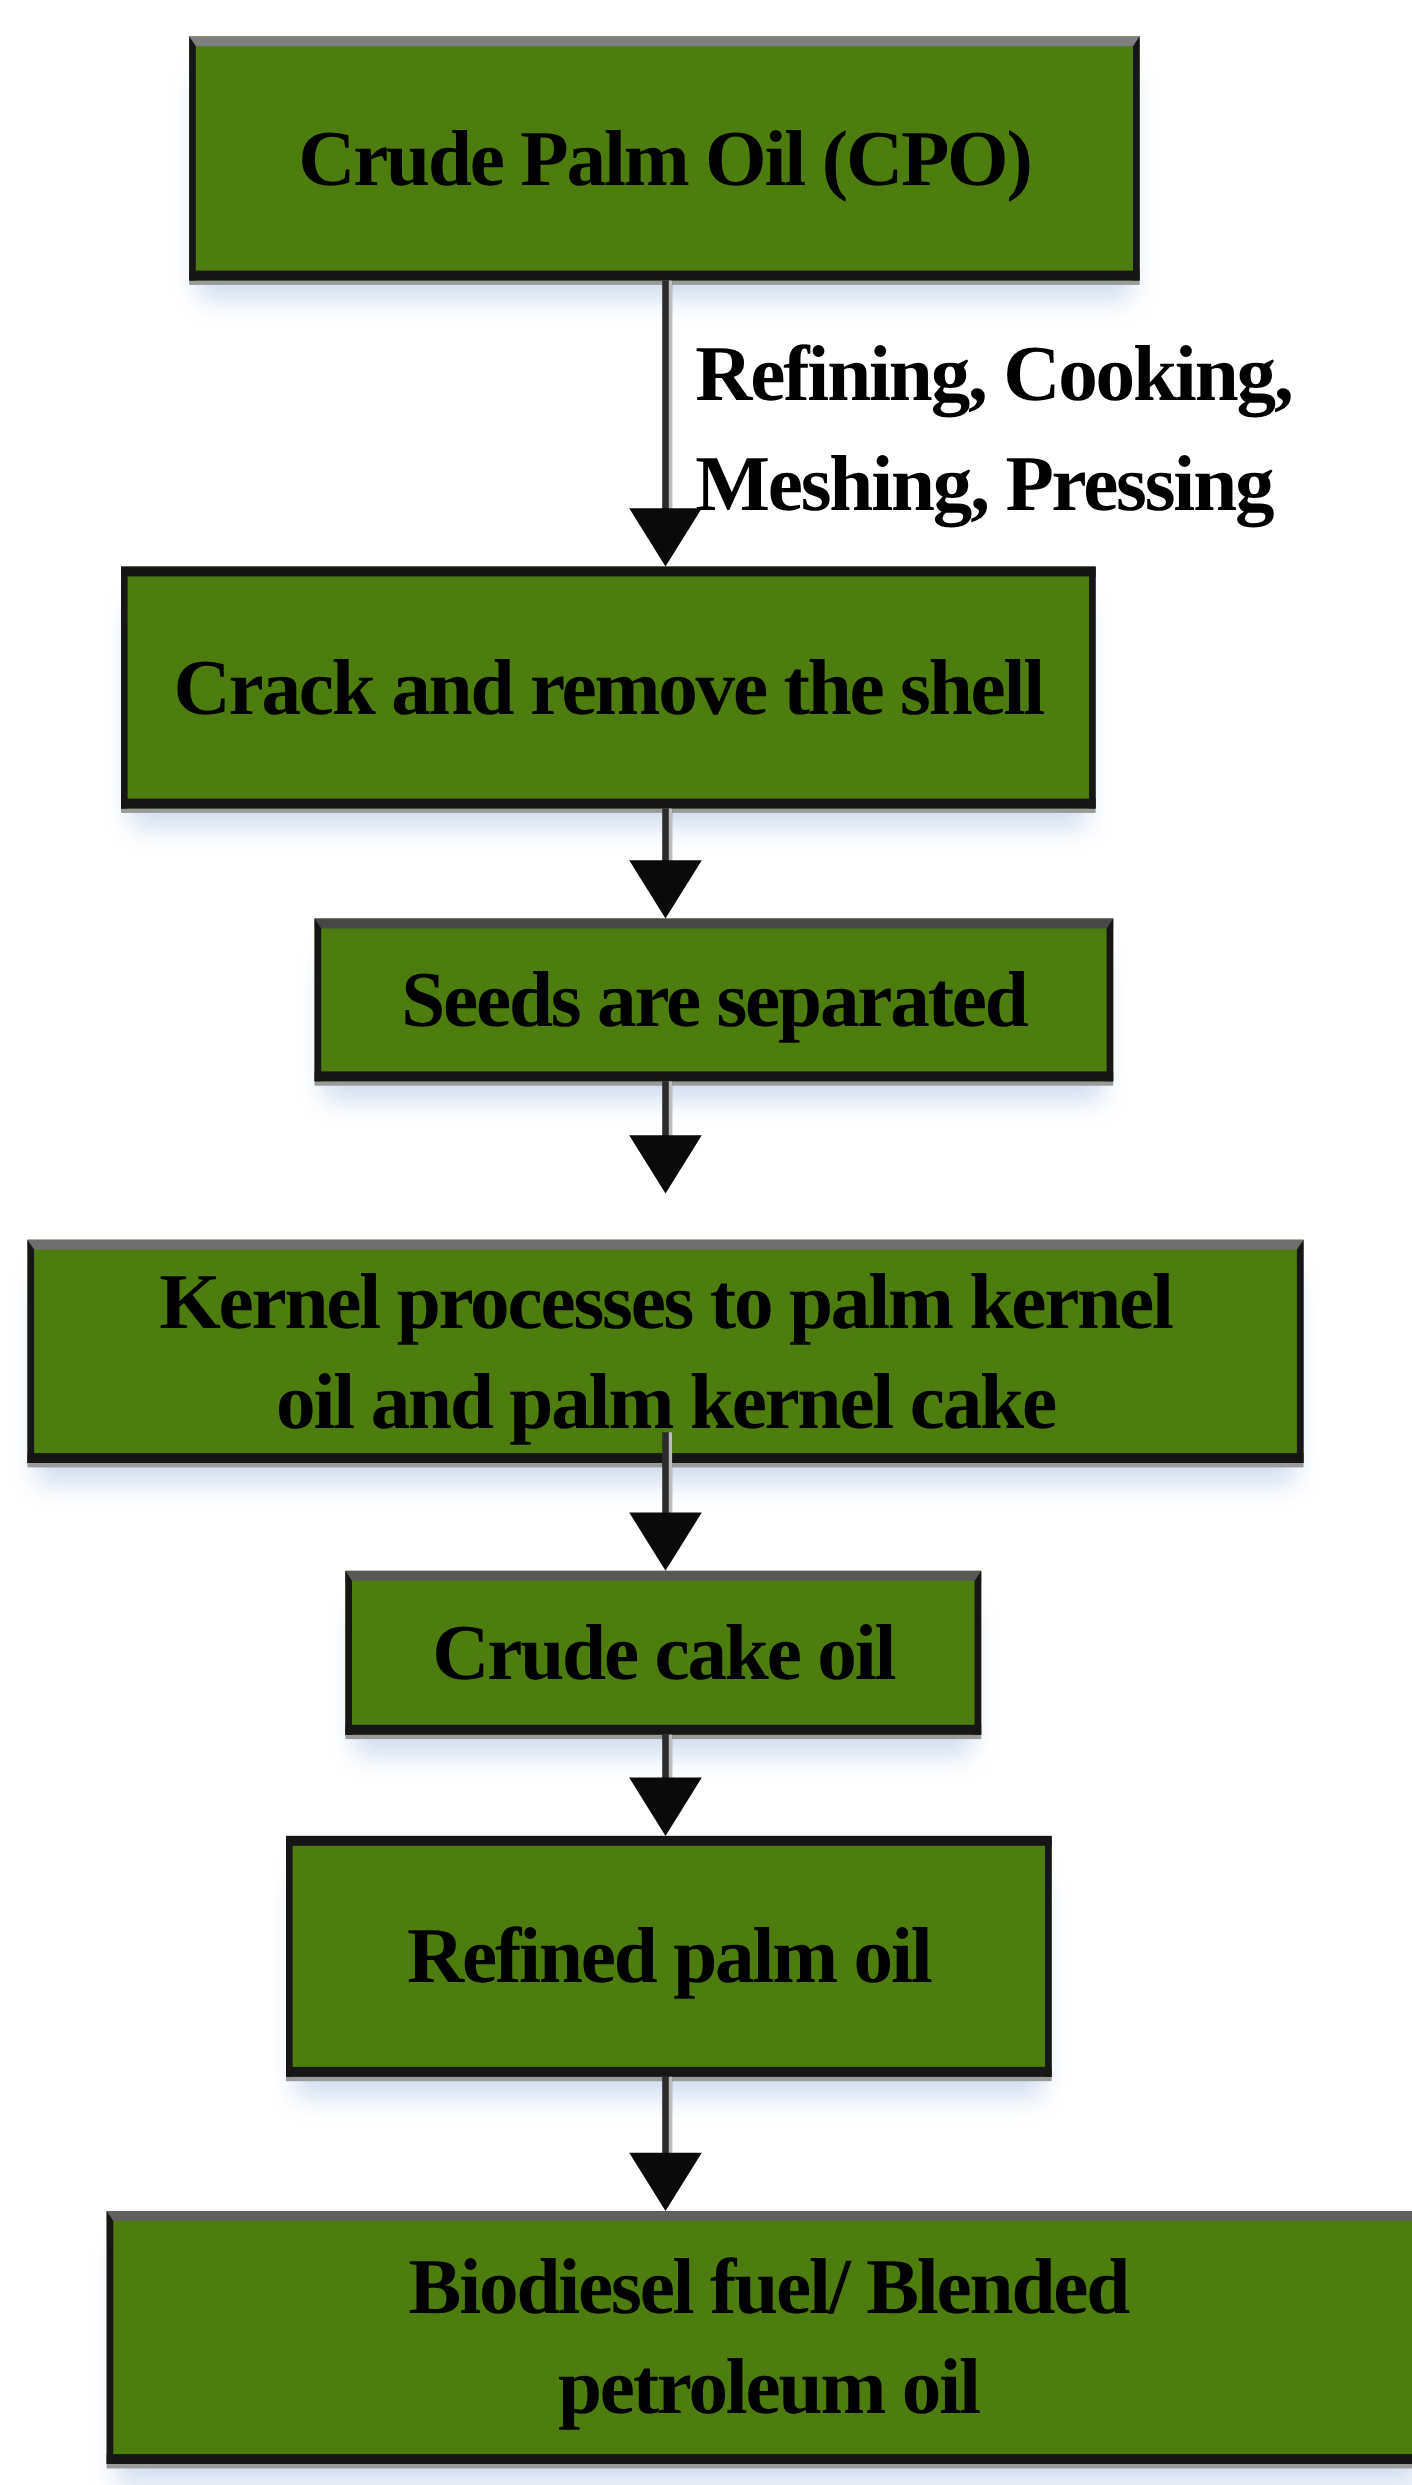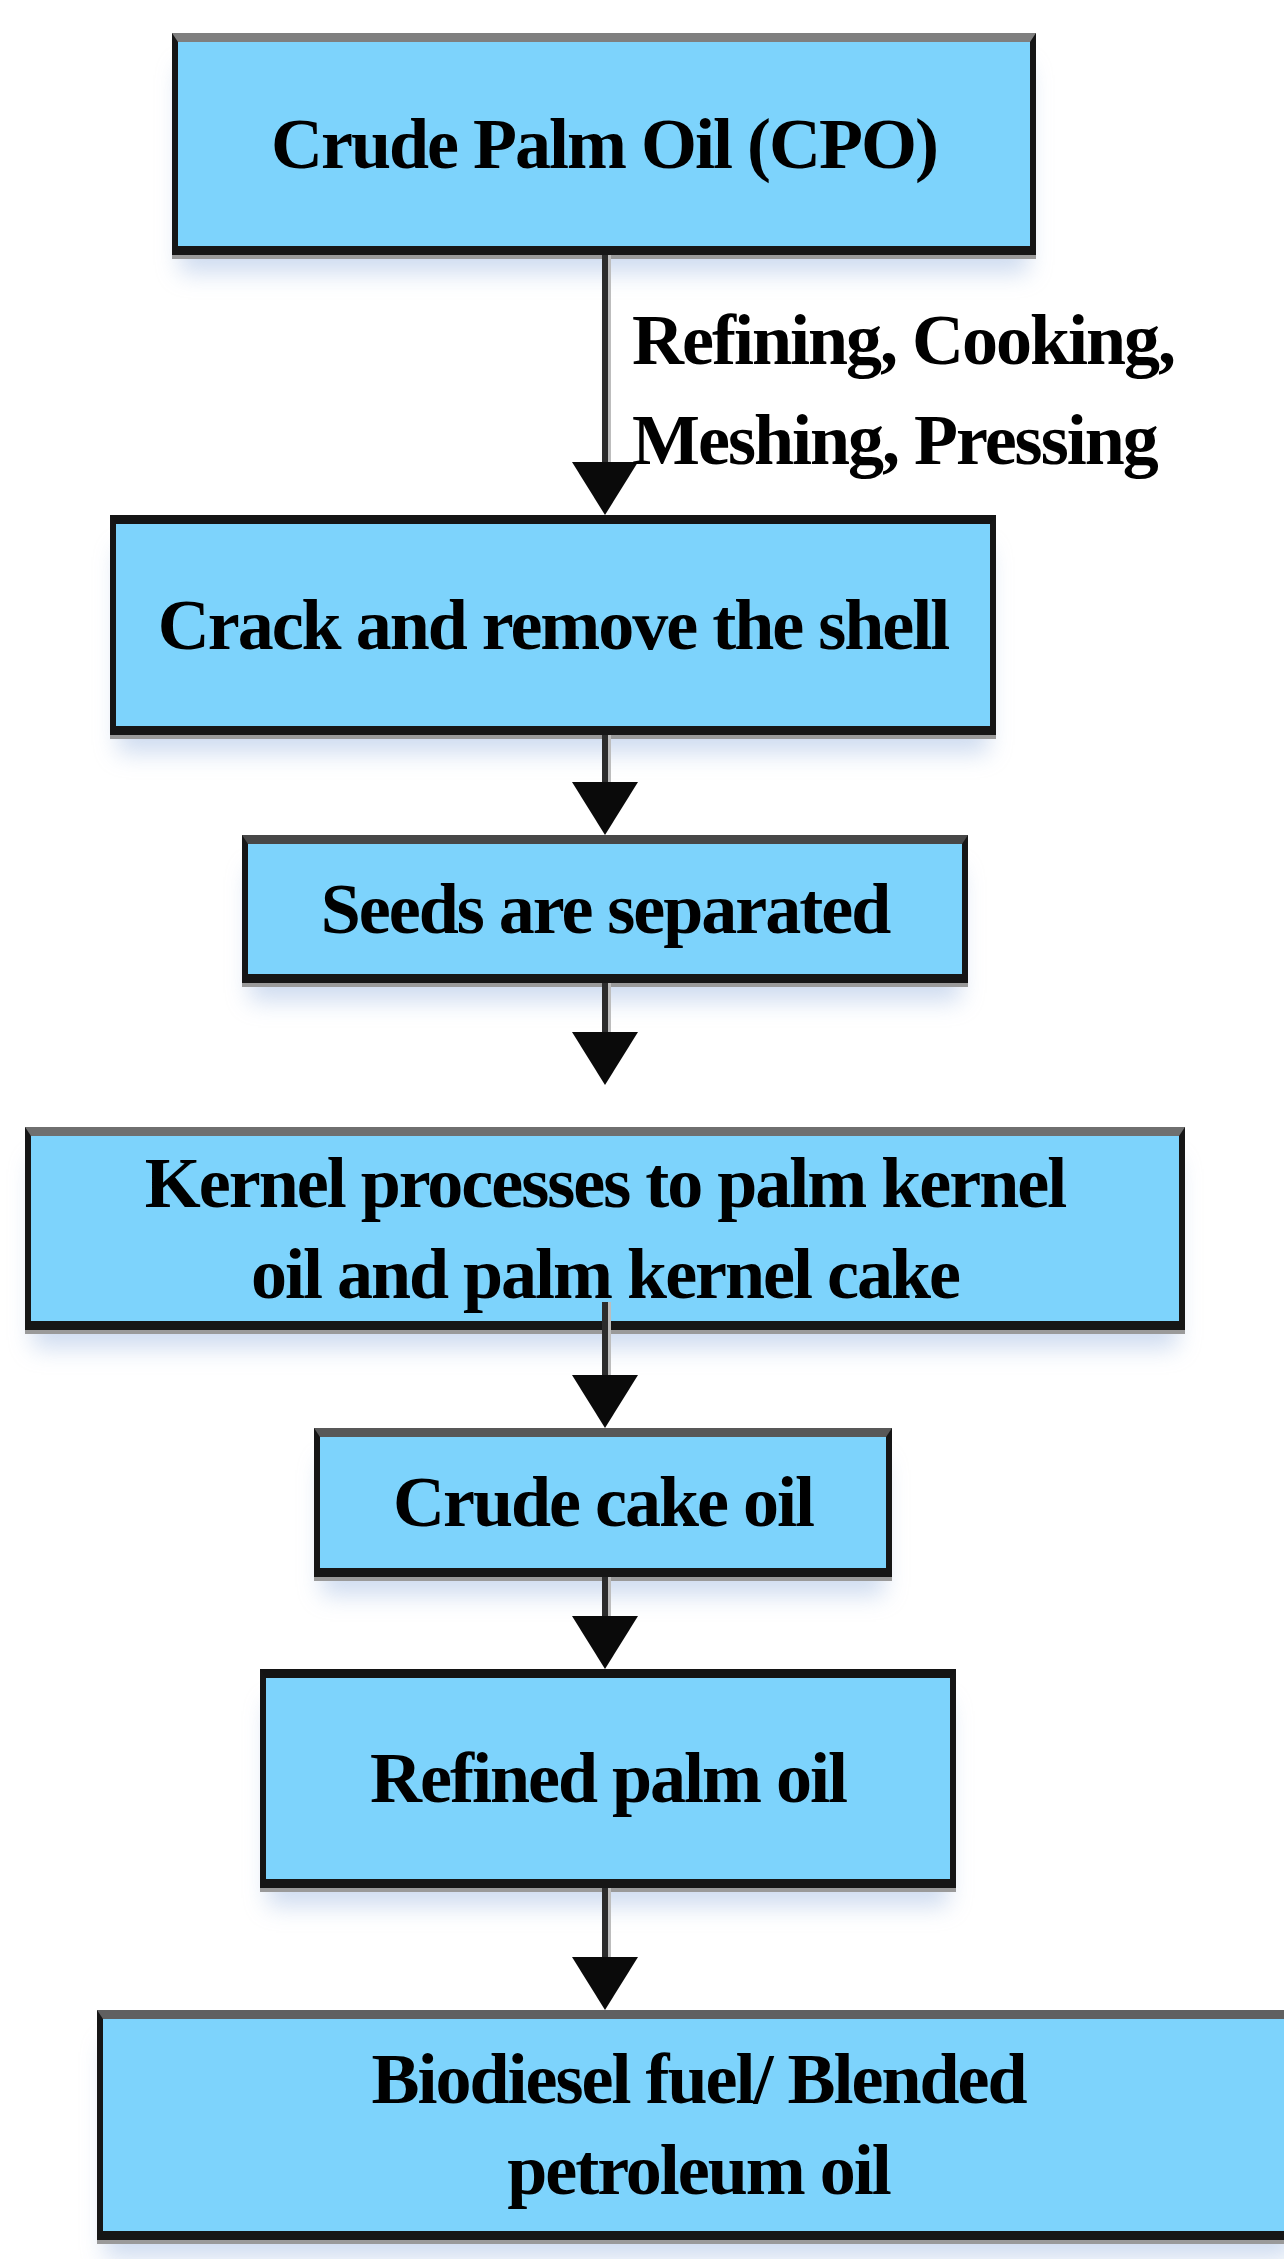"Crude Palm Oil (CPO)" .box { background: #7dd3fc -> #4d7c0f }
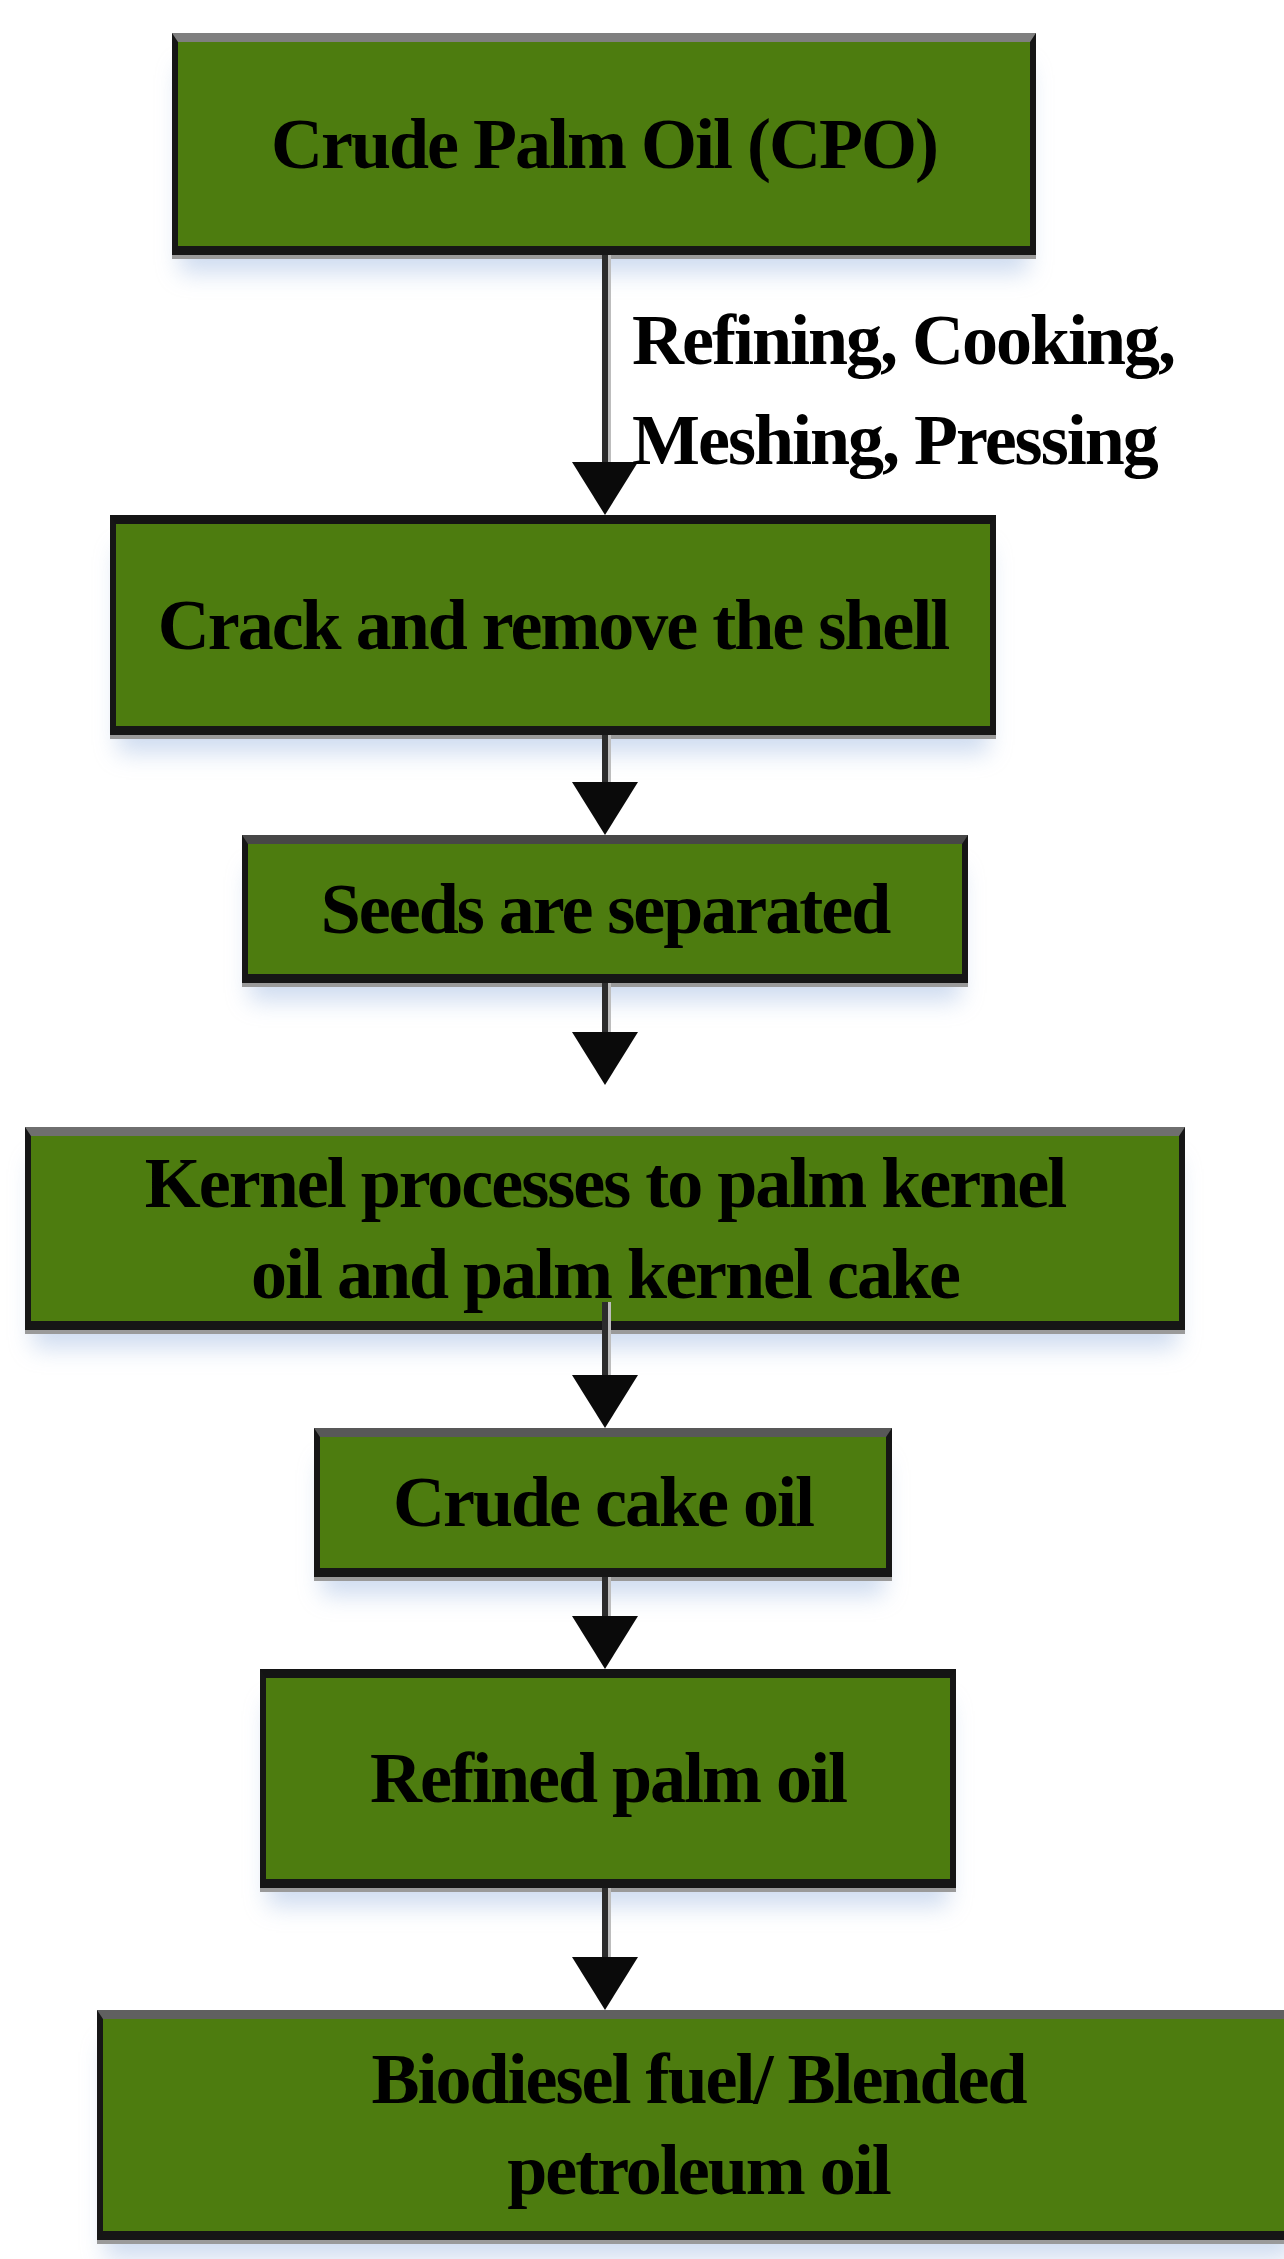"Seeds are separated" .bevel-3 { margin-left: none -> 44px }
